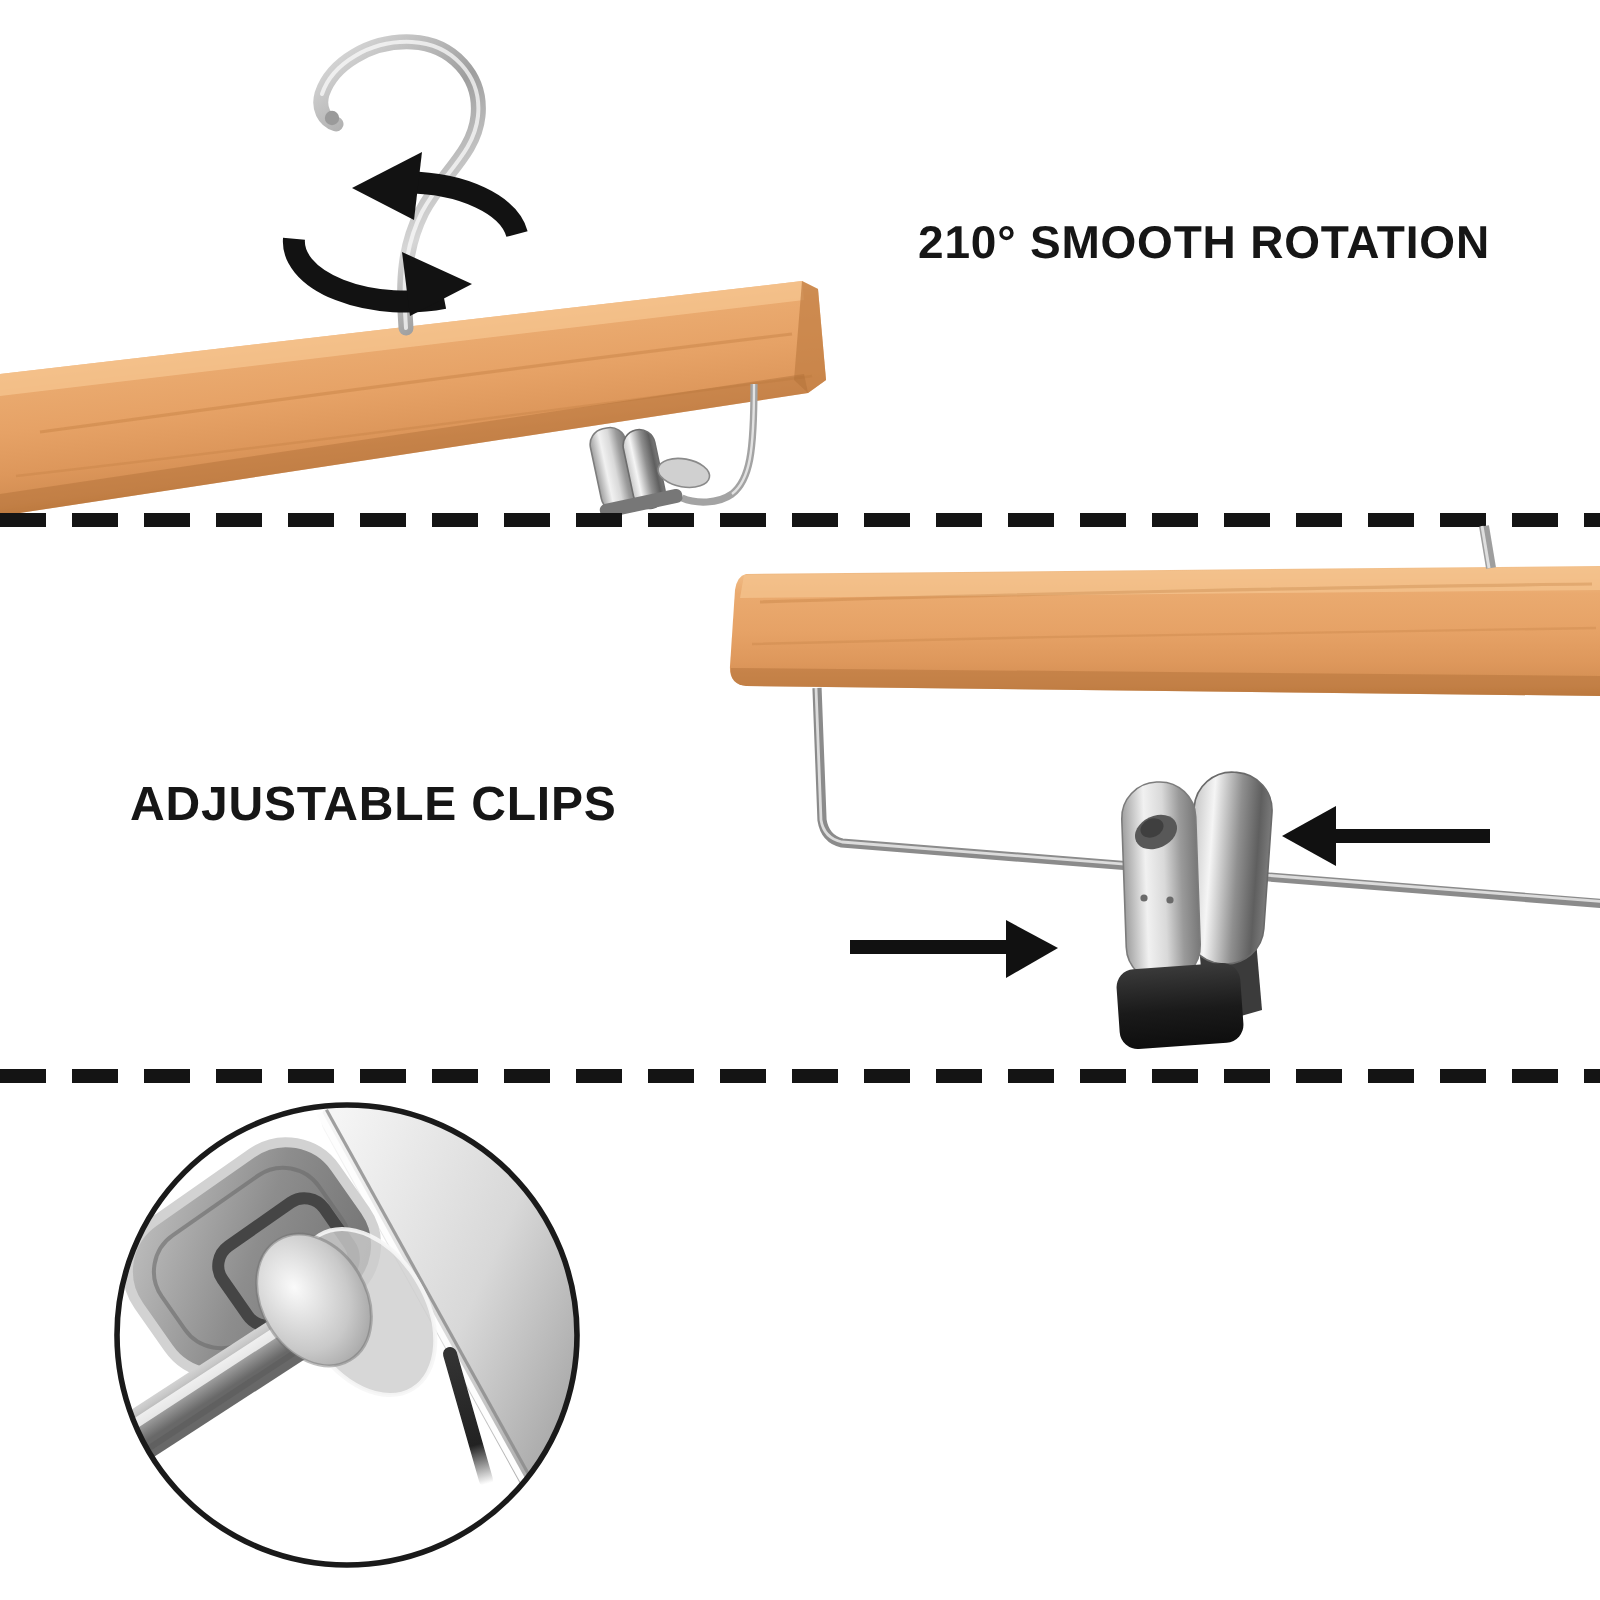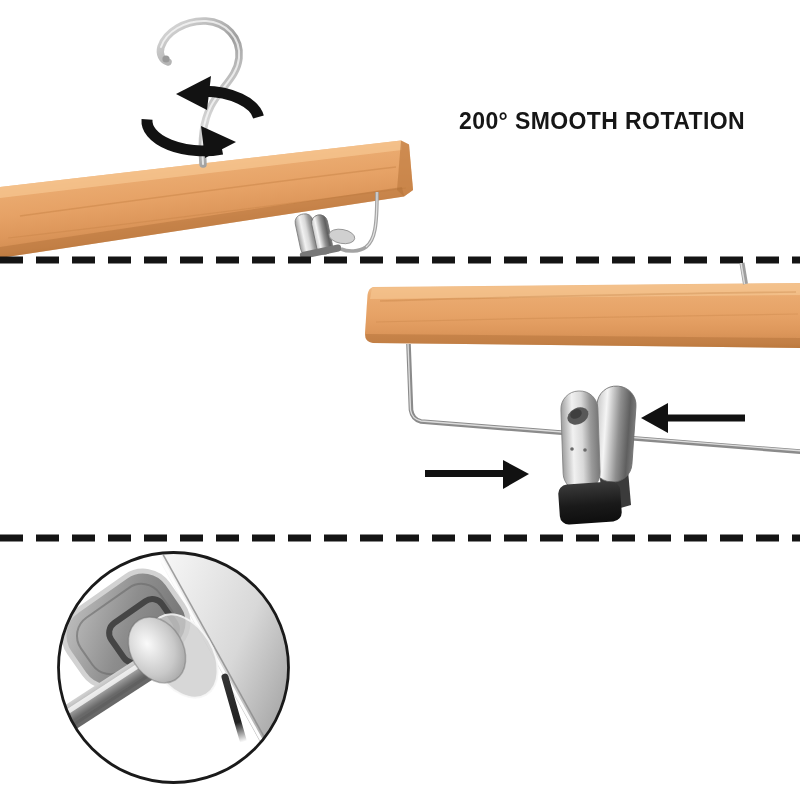"200° SMOOTH ROTATION" div.feature-label { text: 200 -> 210 }
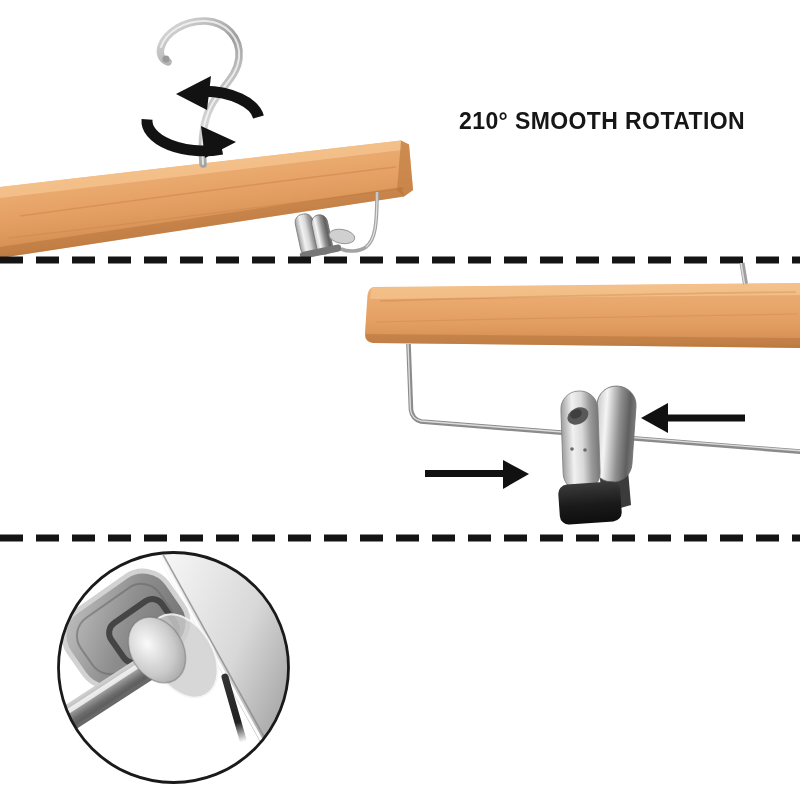"ADJUSTABLE CLIPS" div.feature-label { html: none -> <div>ADJUSTABLE CLIPS</div> }
